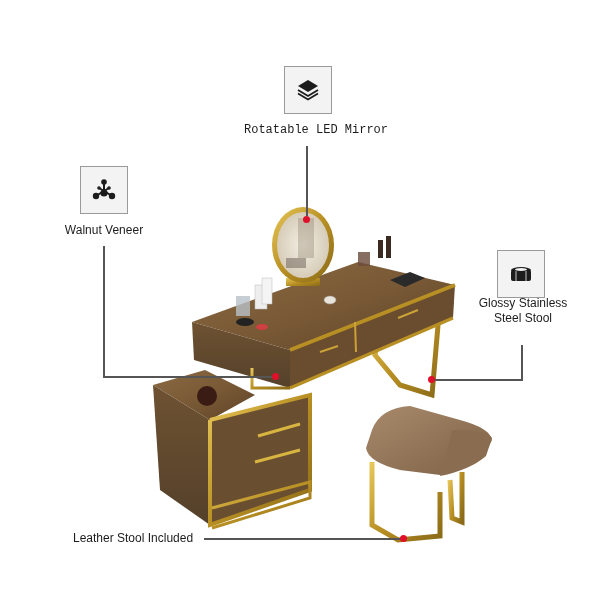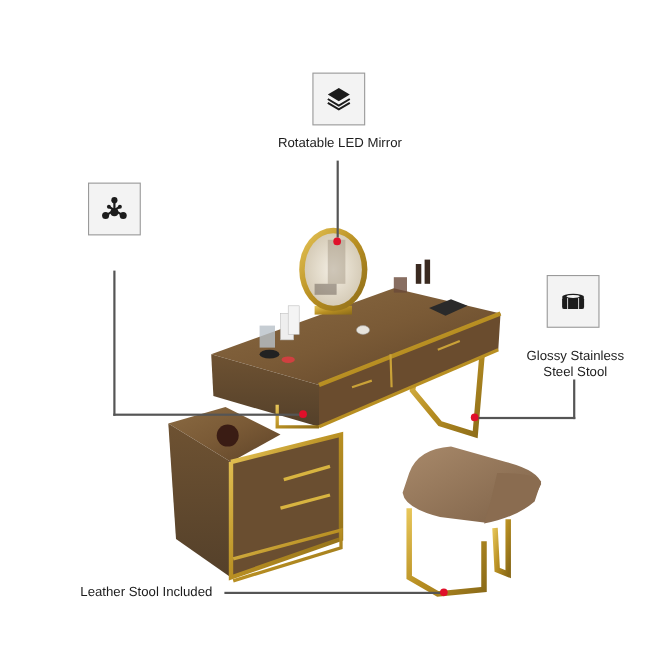"Rotatable LED Mirror" div.label { font-family: none -> Liberation Mono, monospace }
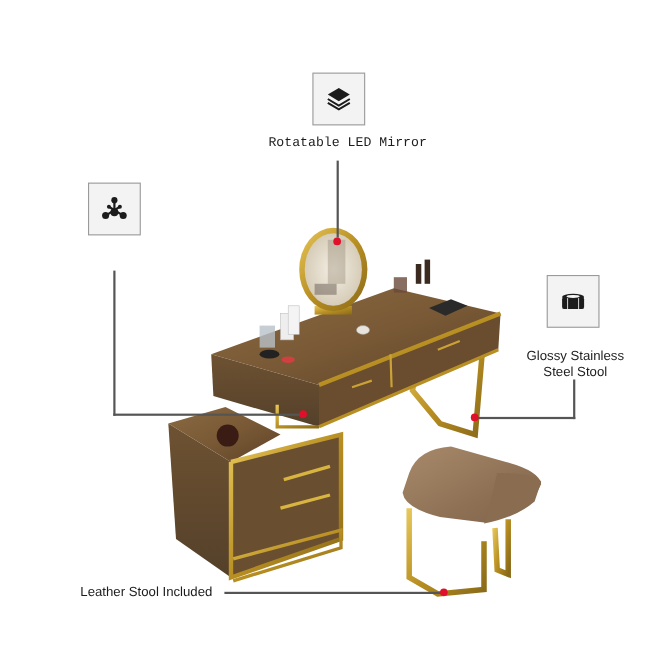"Walnut Veneer" div.label { html: none -> <div>Walnut Veneer</div> }
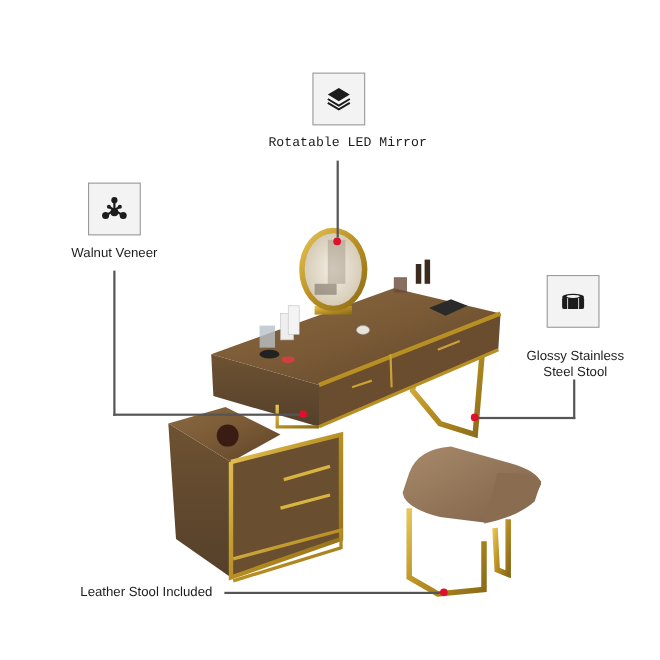"Glossy Stainless" div.label { top: 316px -> 296px }
